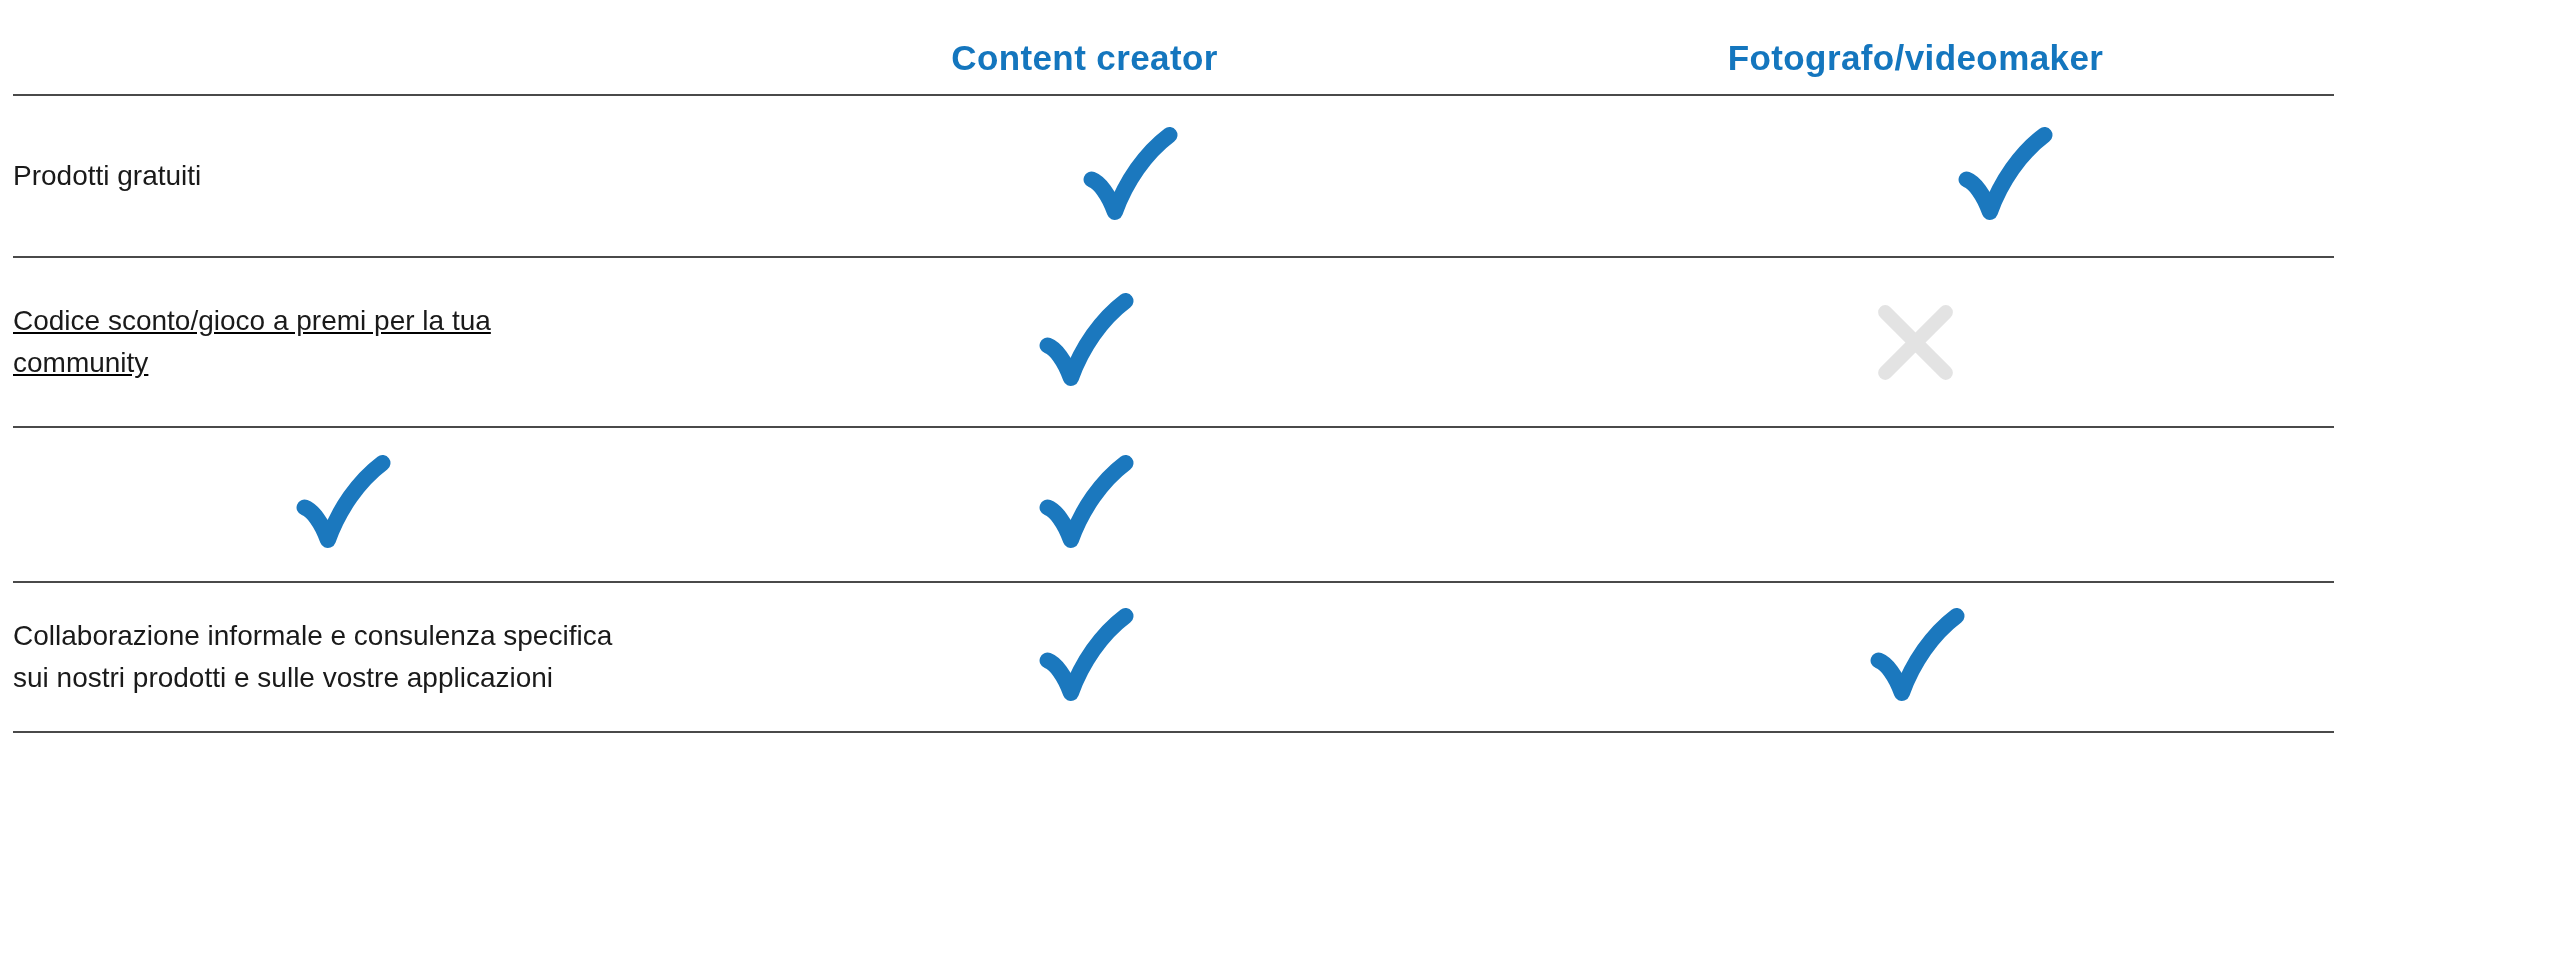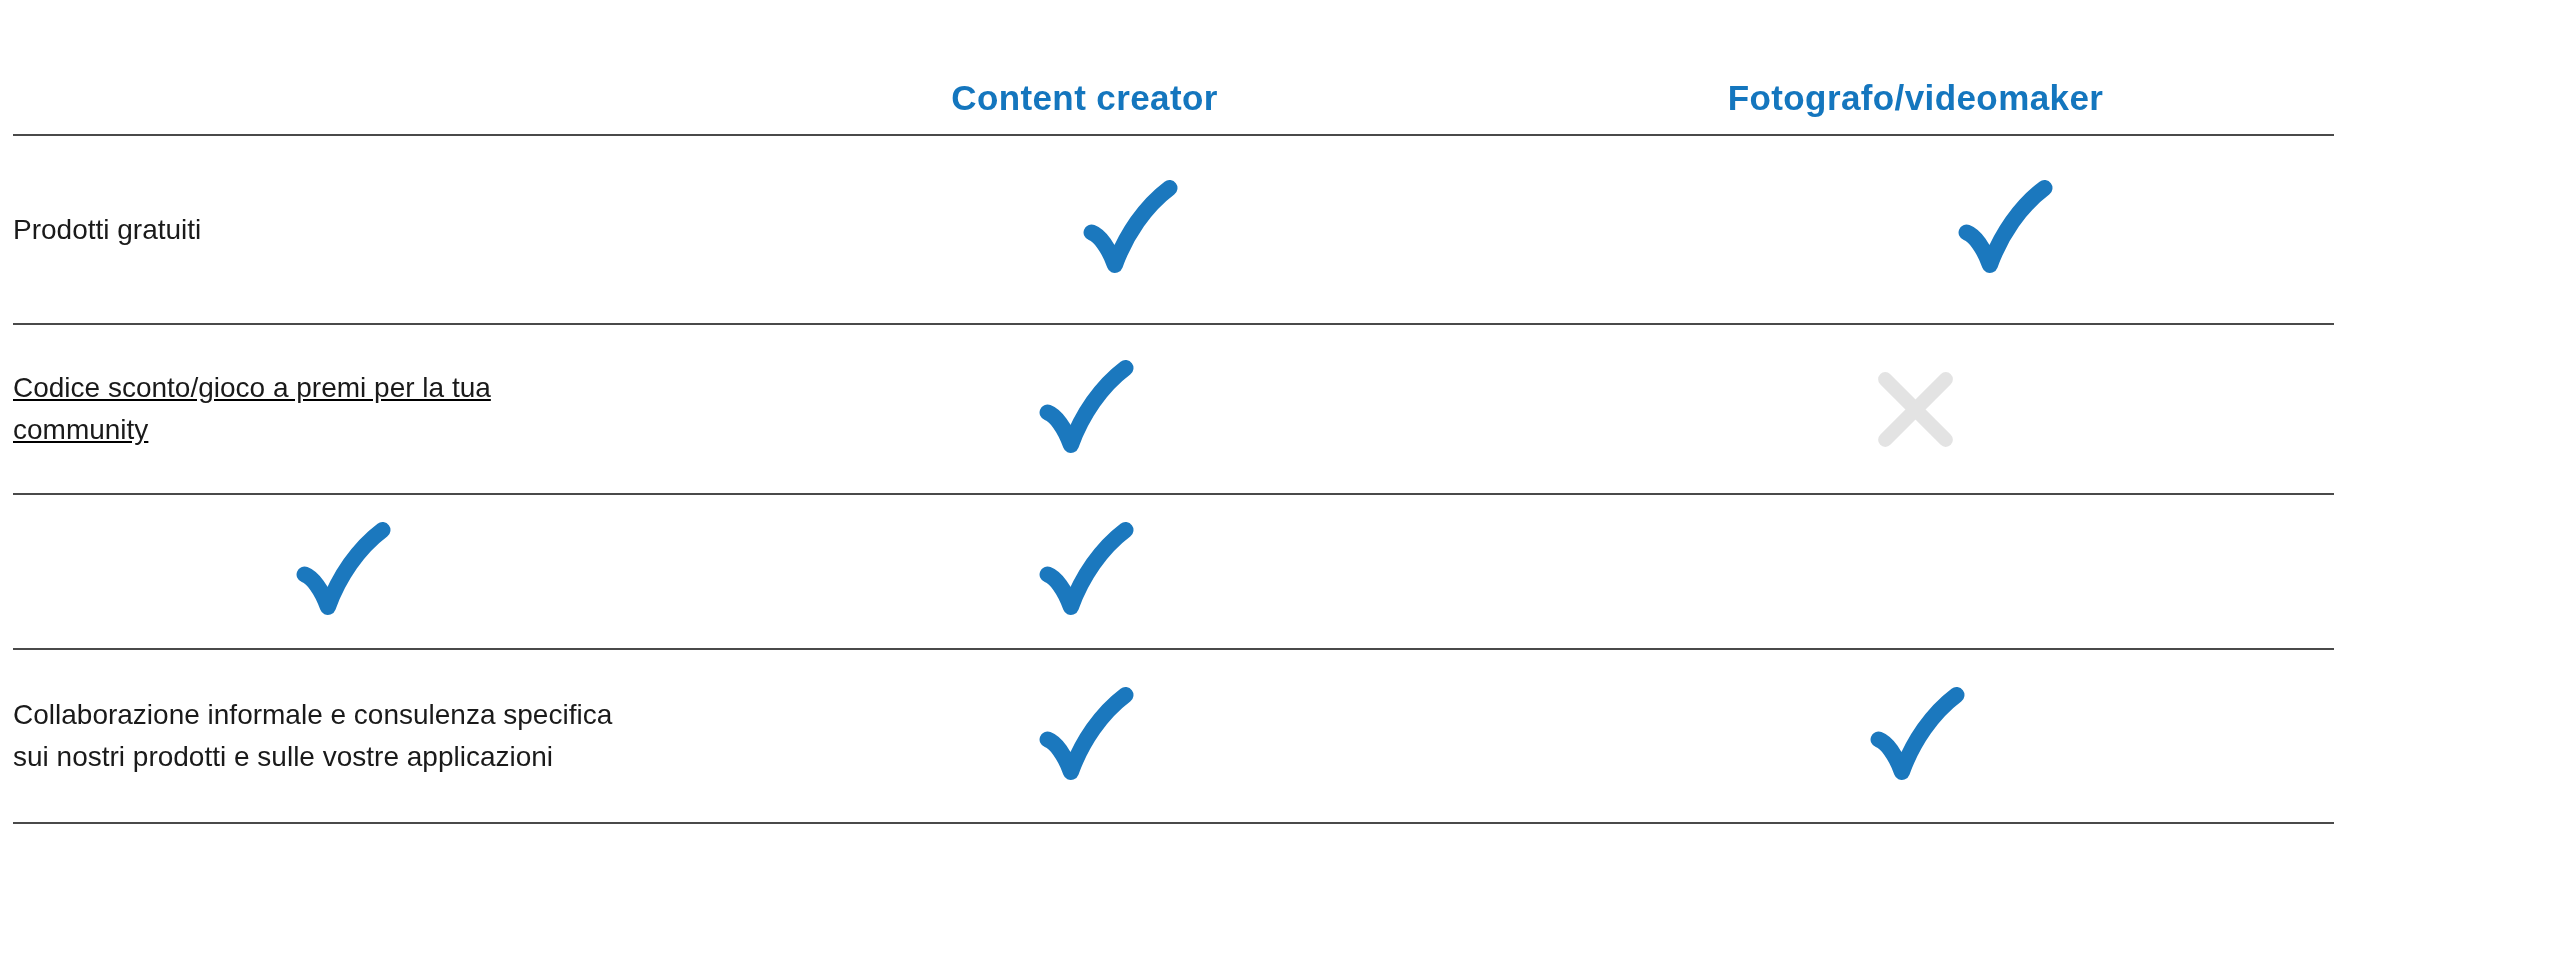"Content creator" .comparison-table { margin-top: 40px -> none }
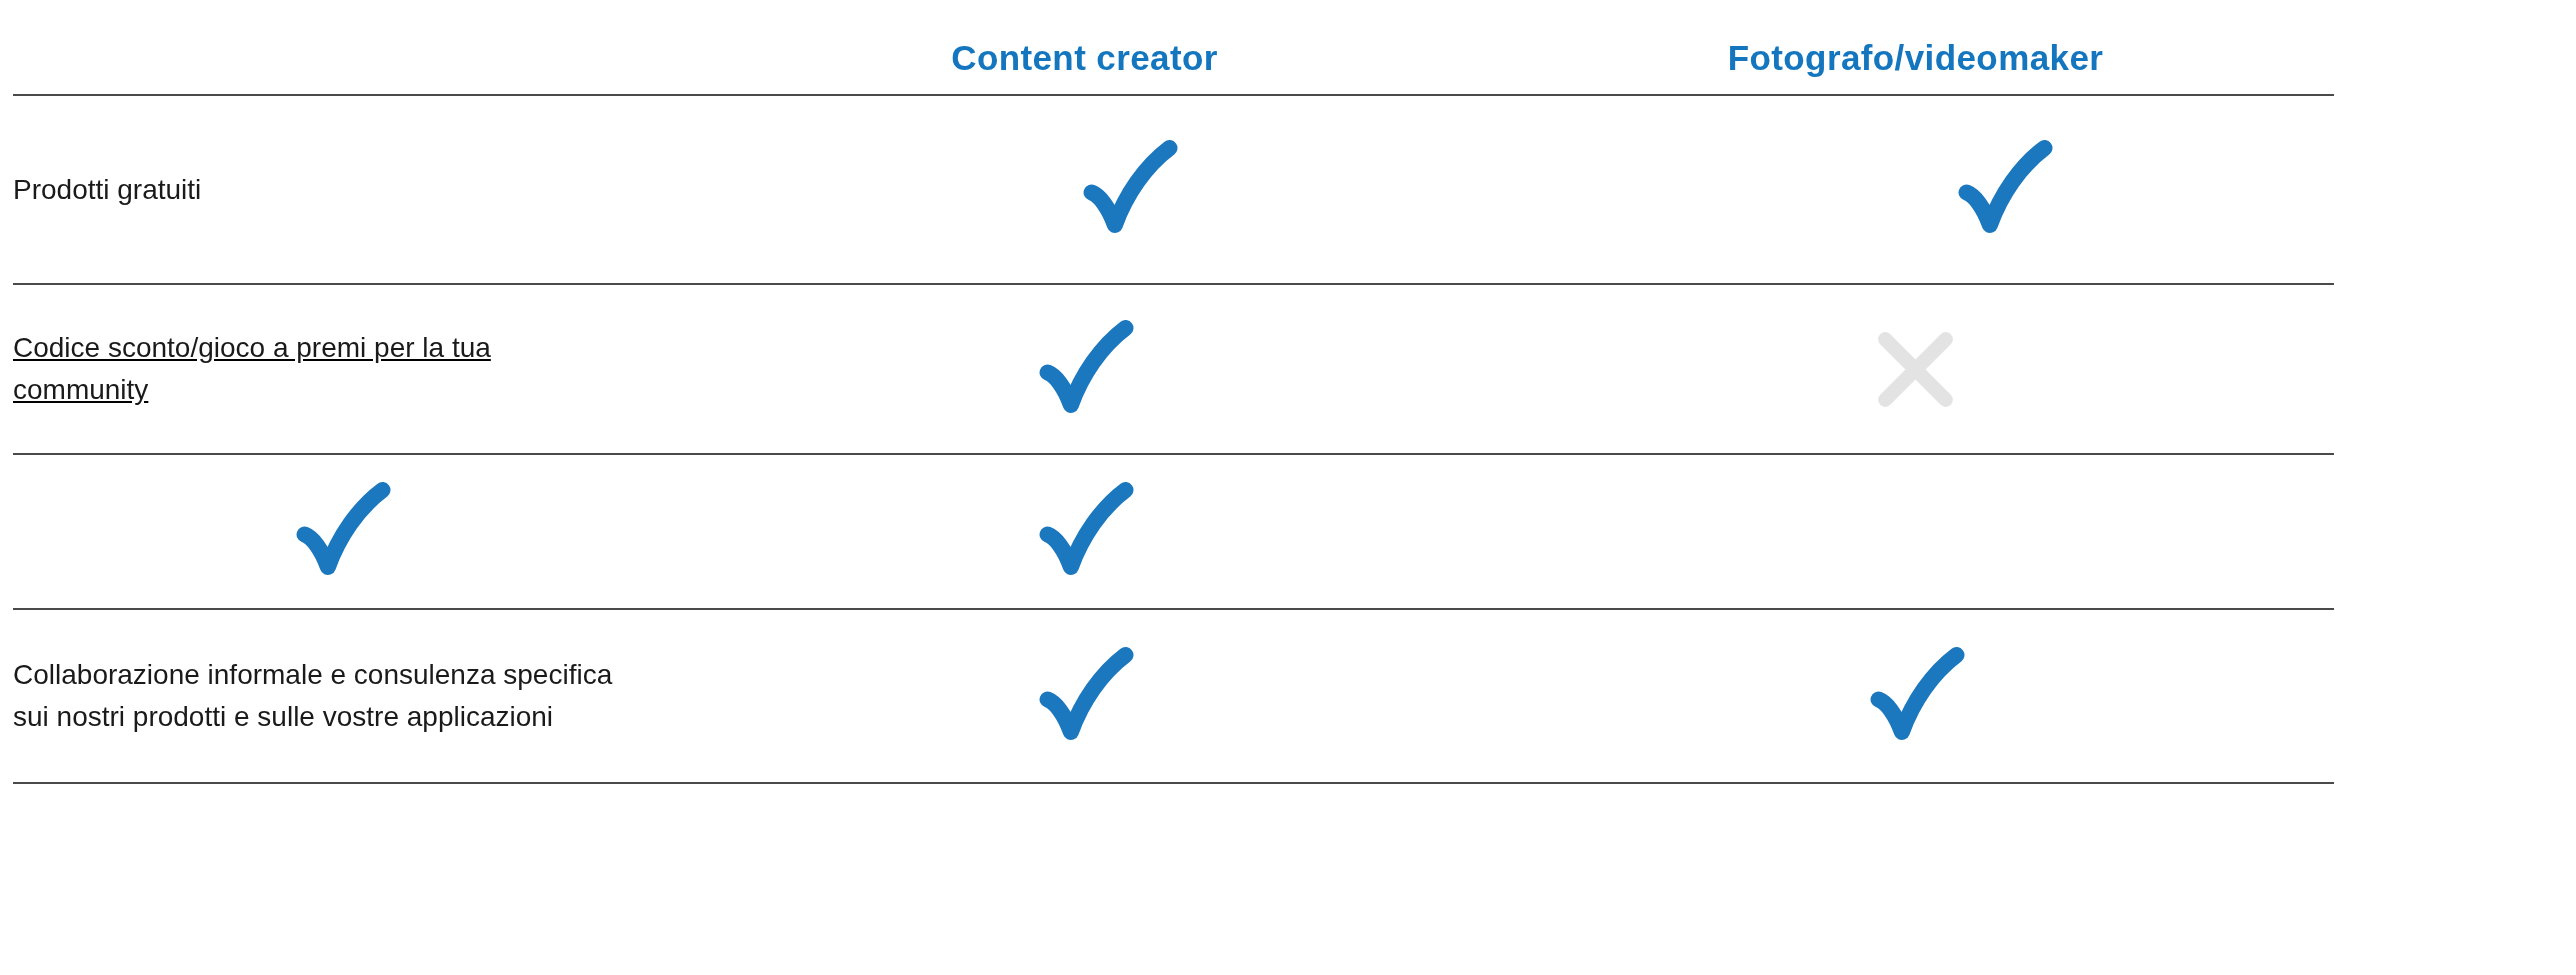"Prodotti gratuiti" .row:nth-of-type(2) { height: 189px -> 162px }
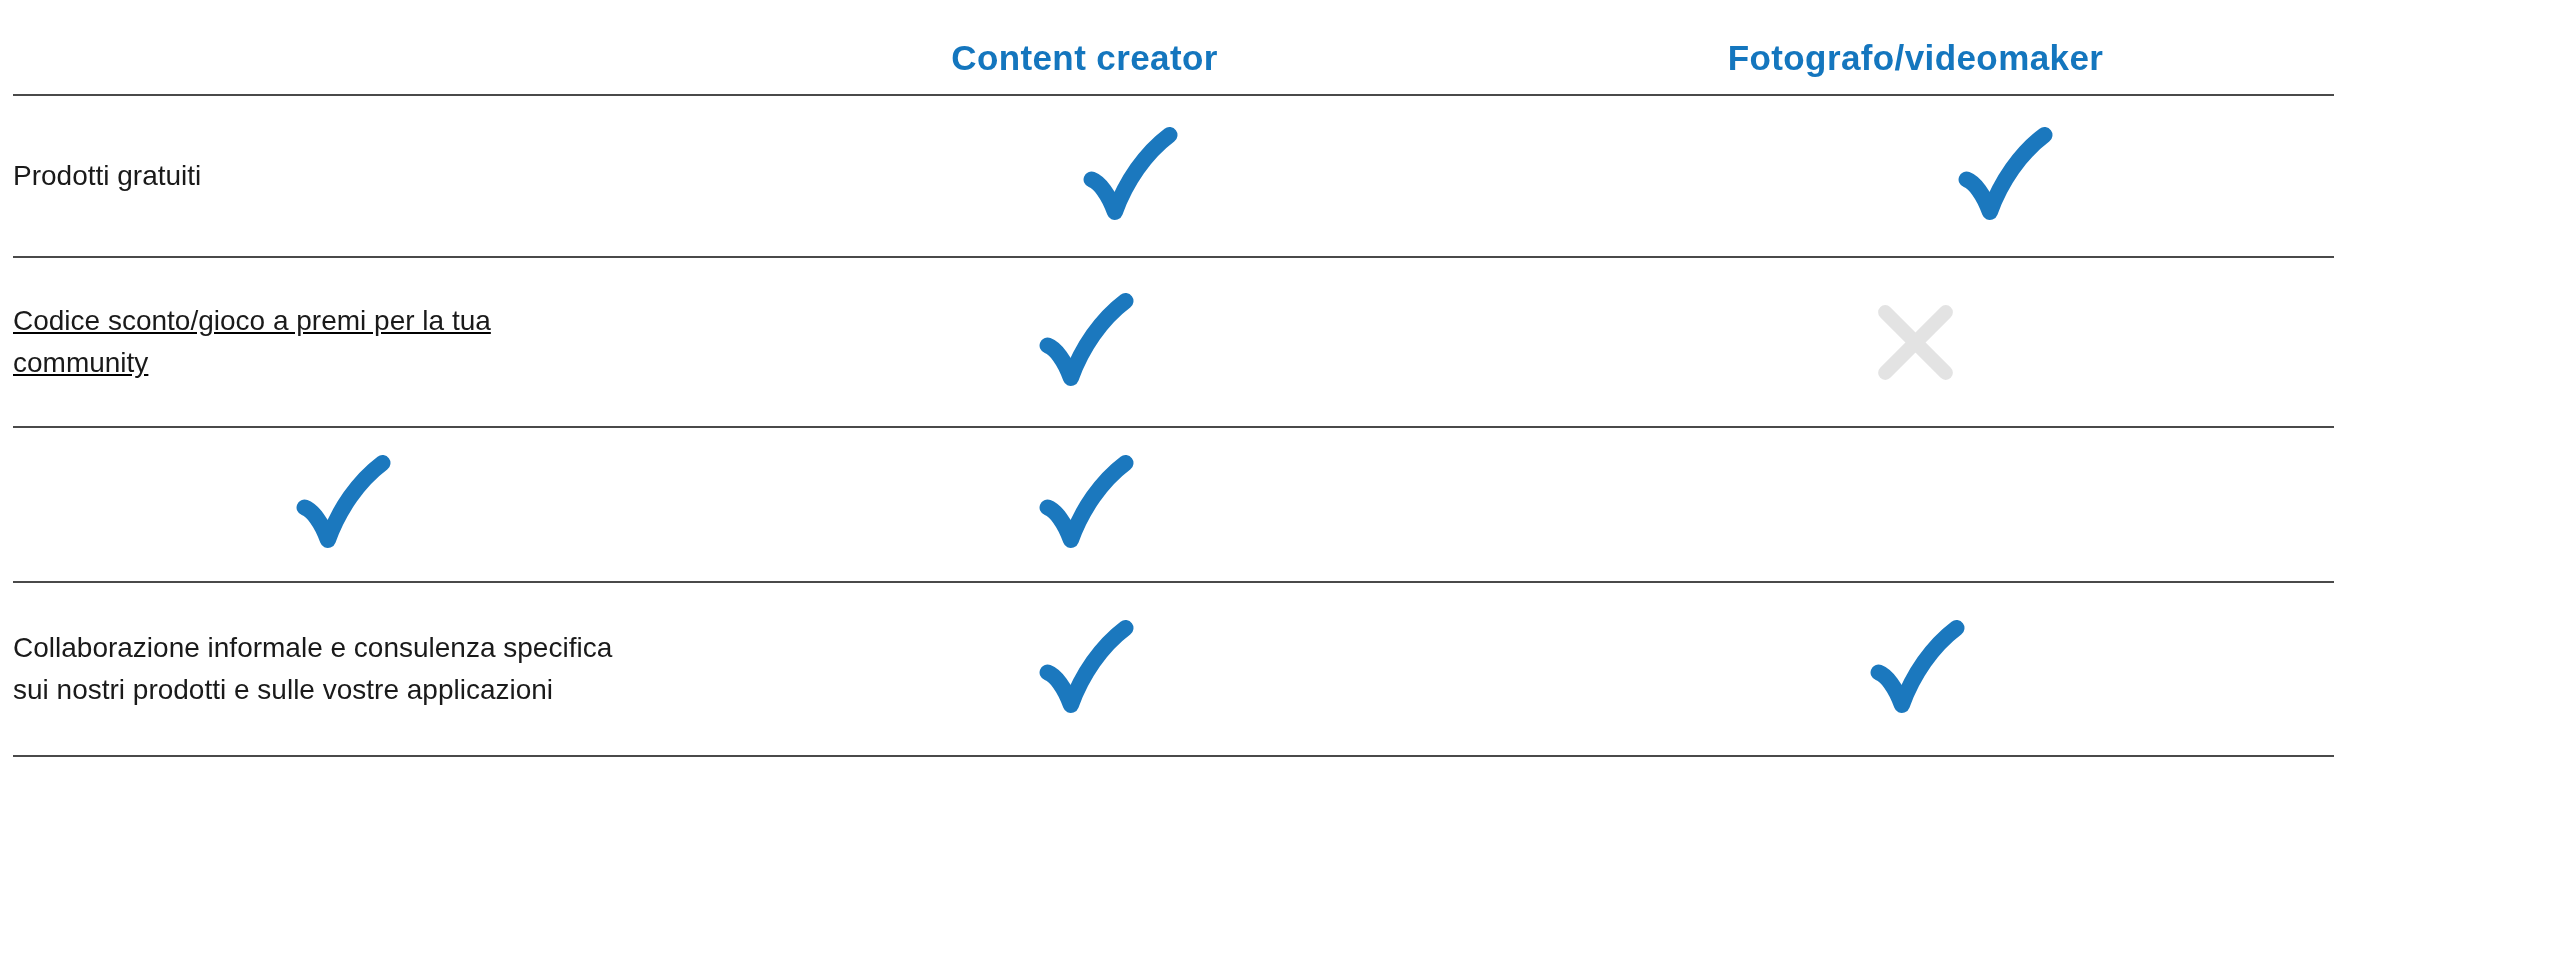"Collaborazione informale e consulenza" .row:nth-of-type(5) { height: 174px -> 150px }
